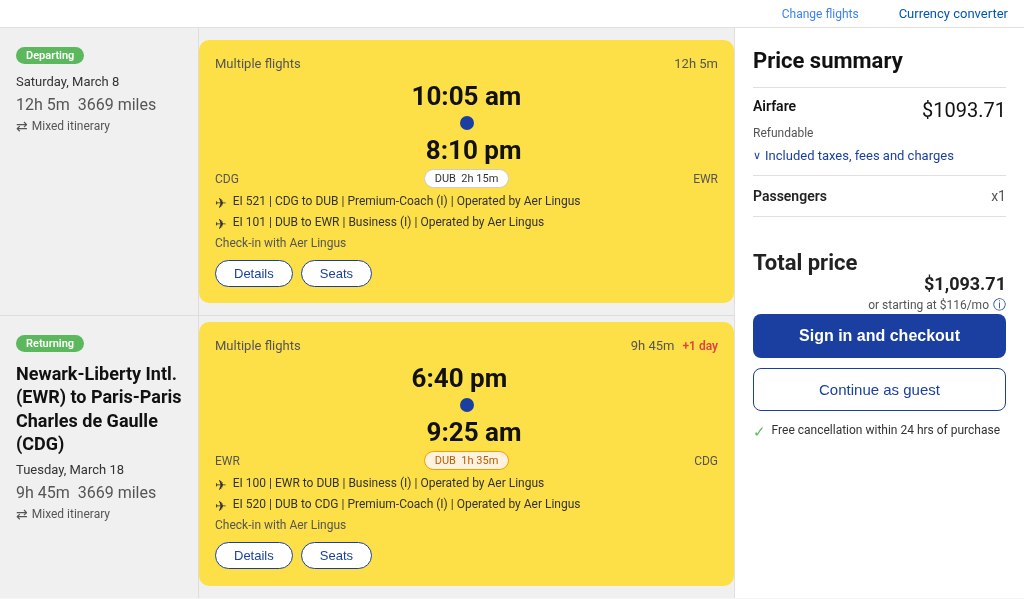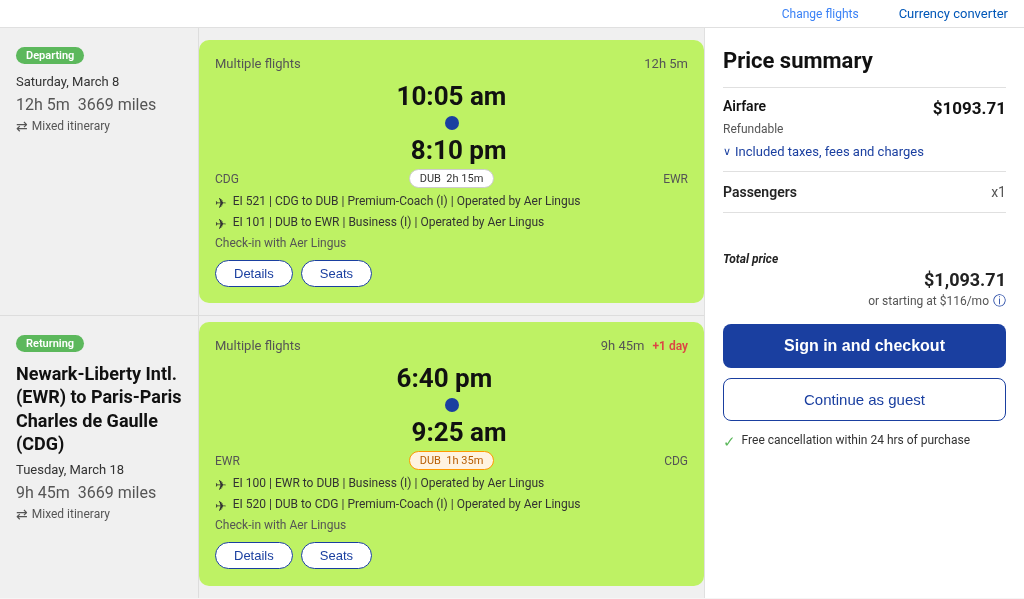"Multiple flights" .flight-section { background: #bef264 -> #fde047 }
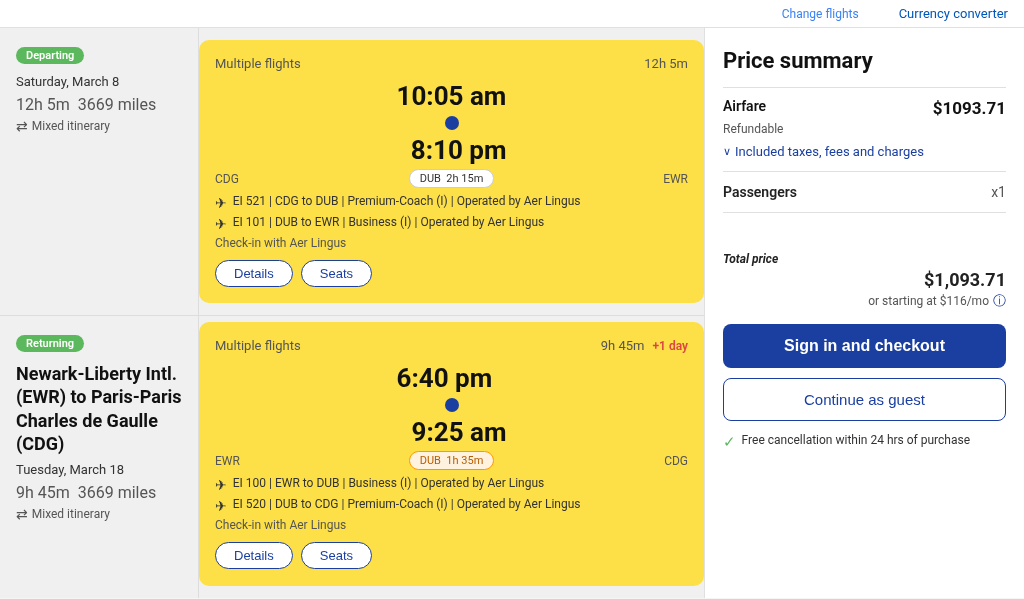"Price summary" .right-panel { width: 320px -> 290px }
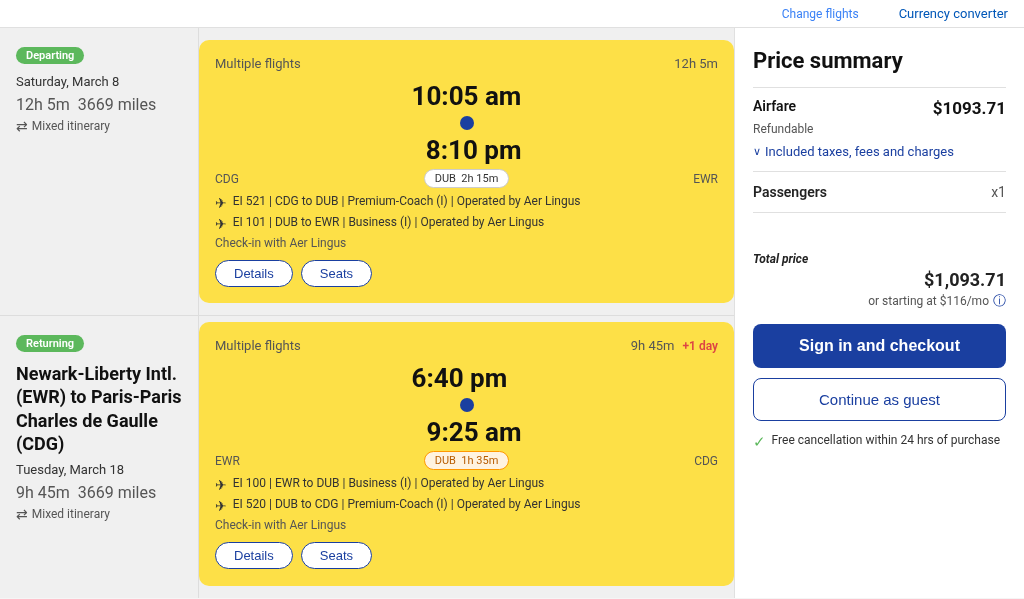"$1093.71" .summary-value { font-size: 17px -> 20px; font-weight: 700 -> 400 }
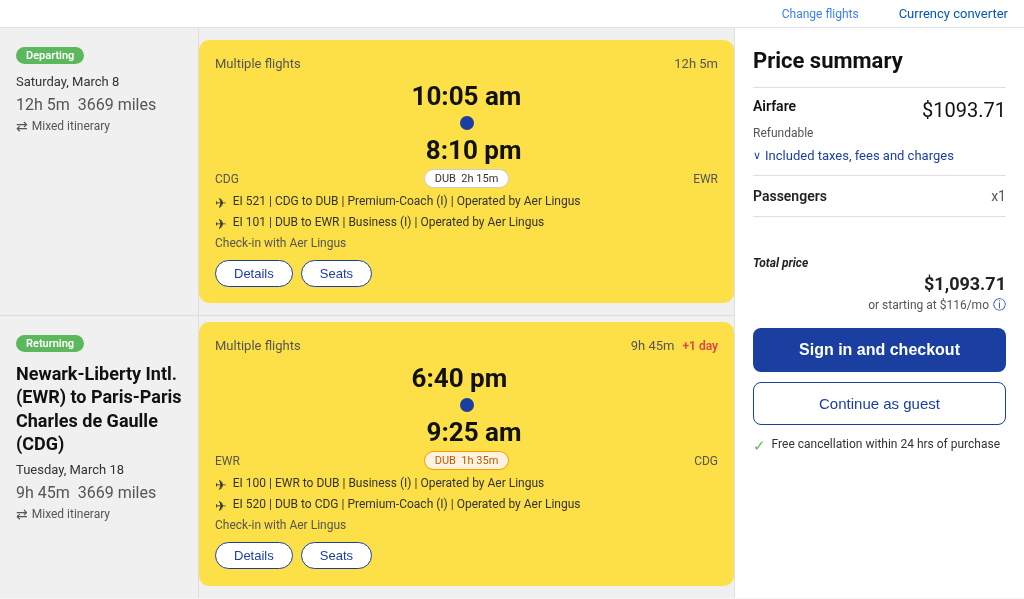"Total price" .total-label { font-size: 12px -> 22px; font-style: italic -> none }
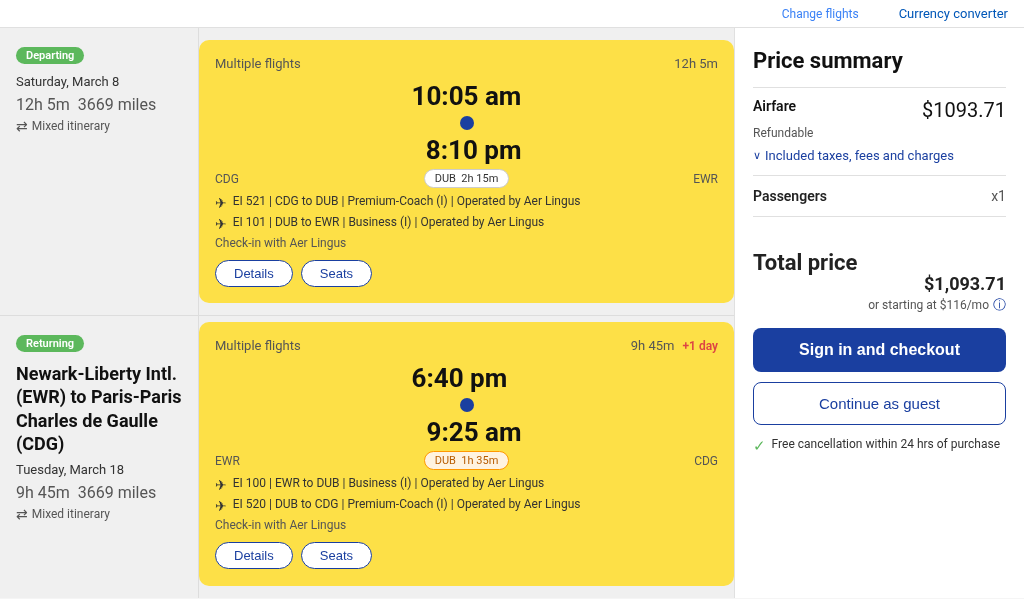"or starting at $116/mo" .monthly-text { margin-bottom: 14px -> 0 }
